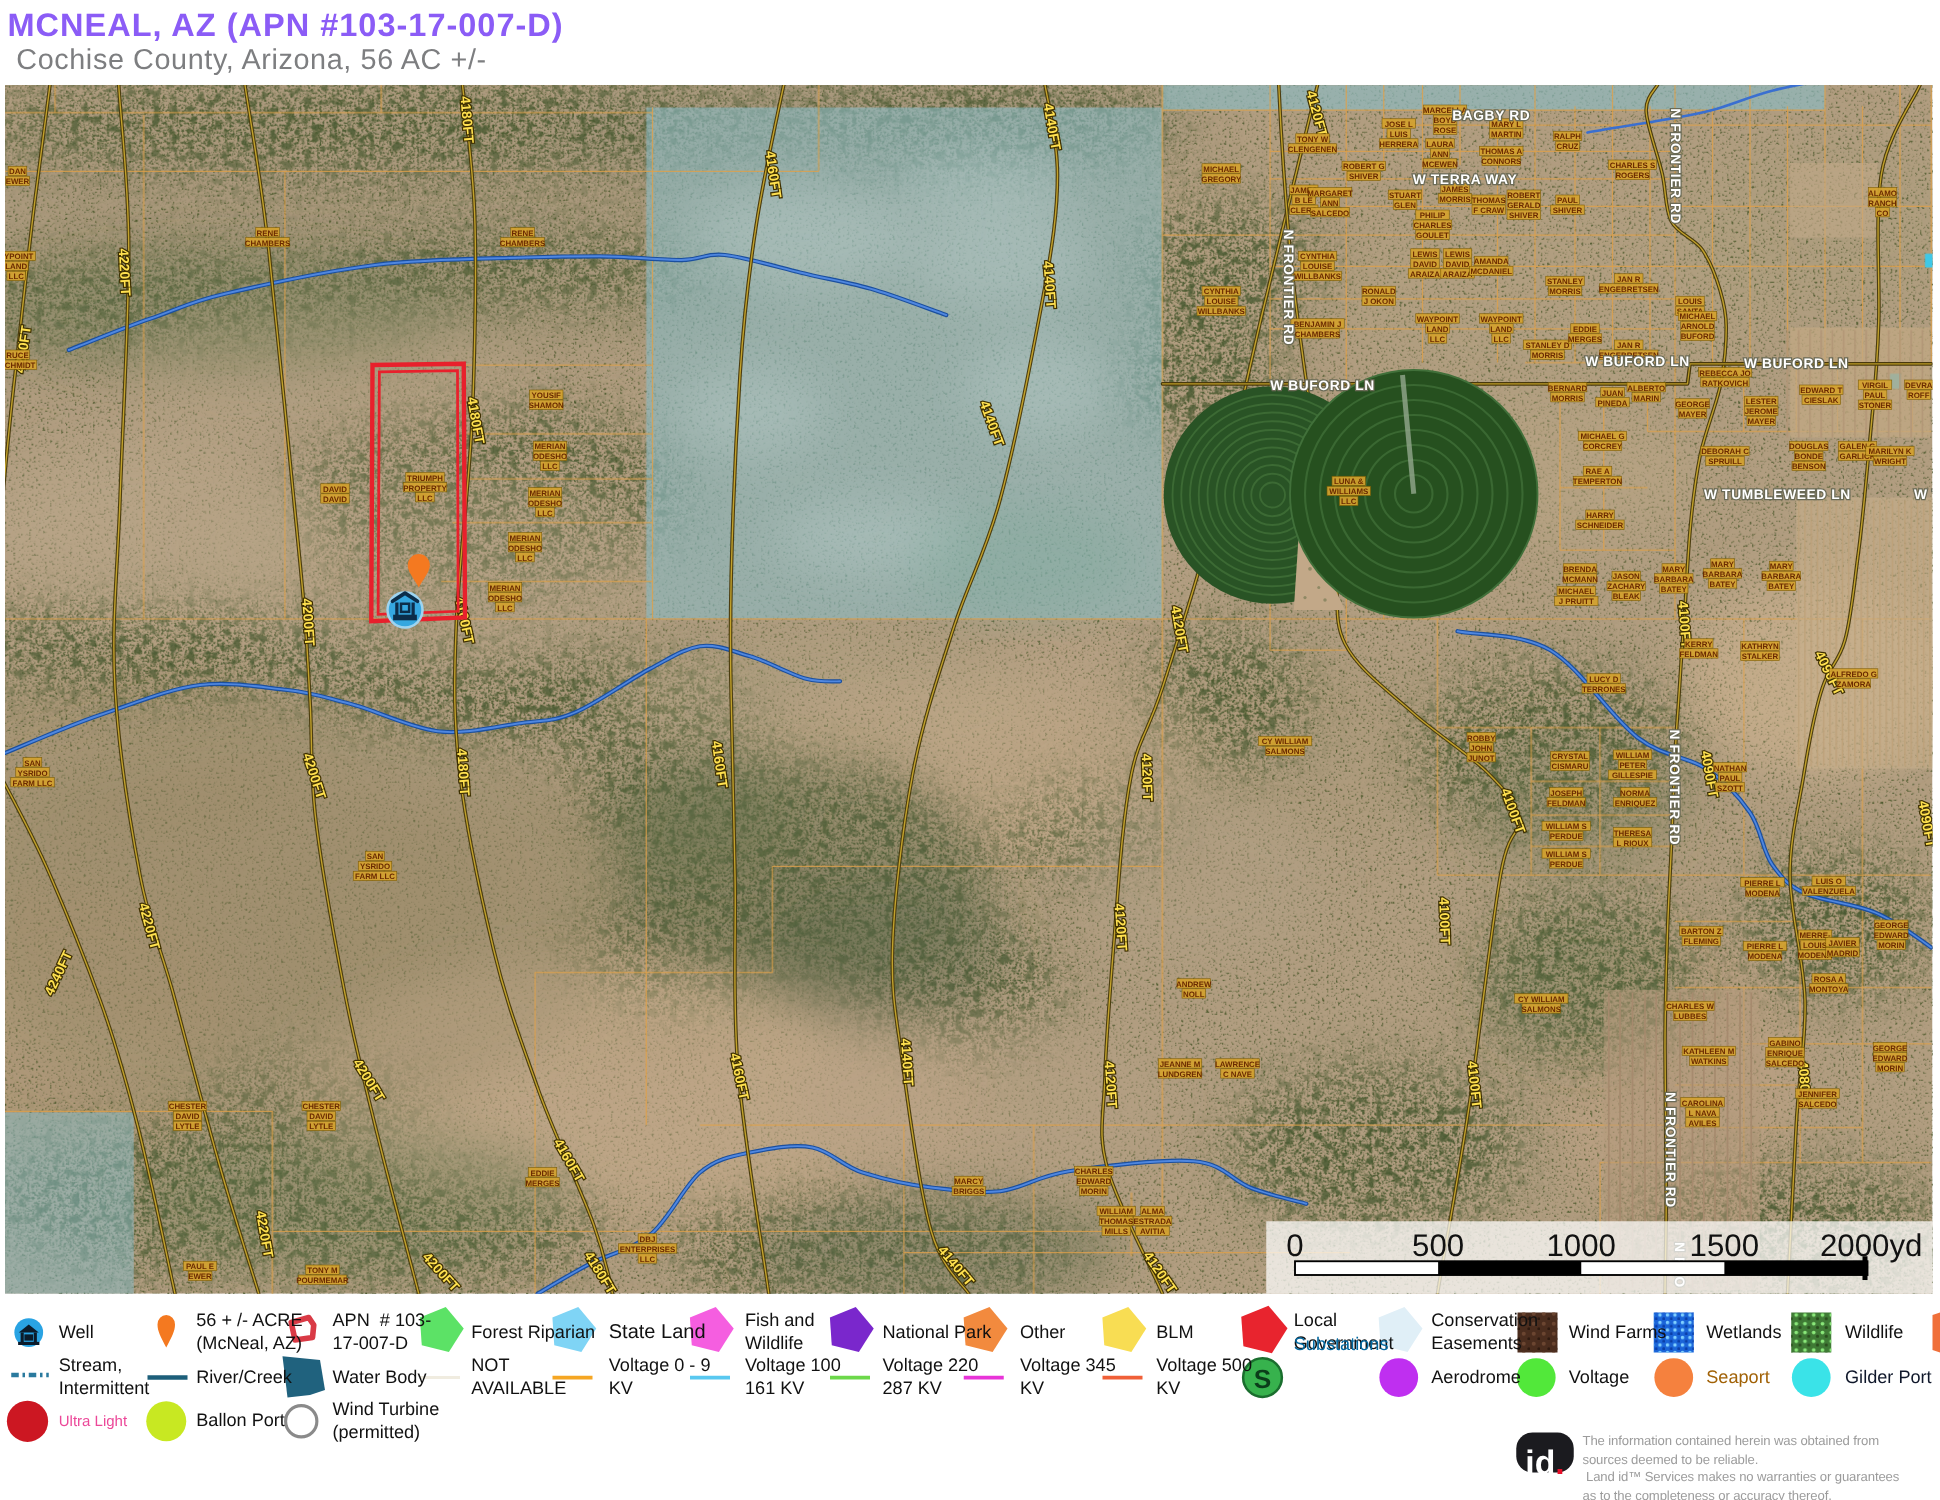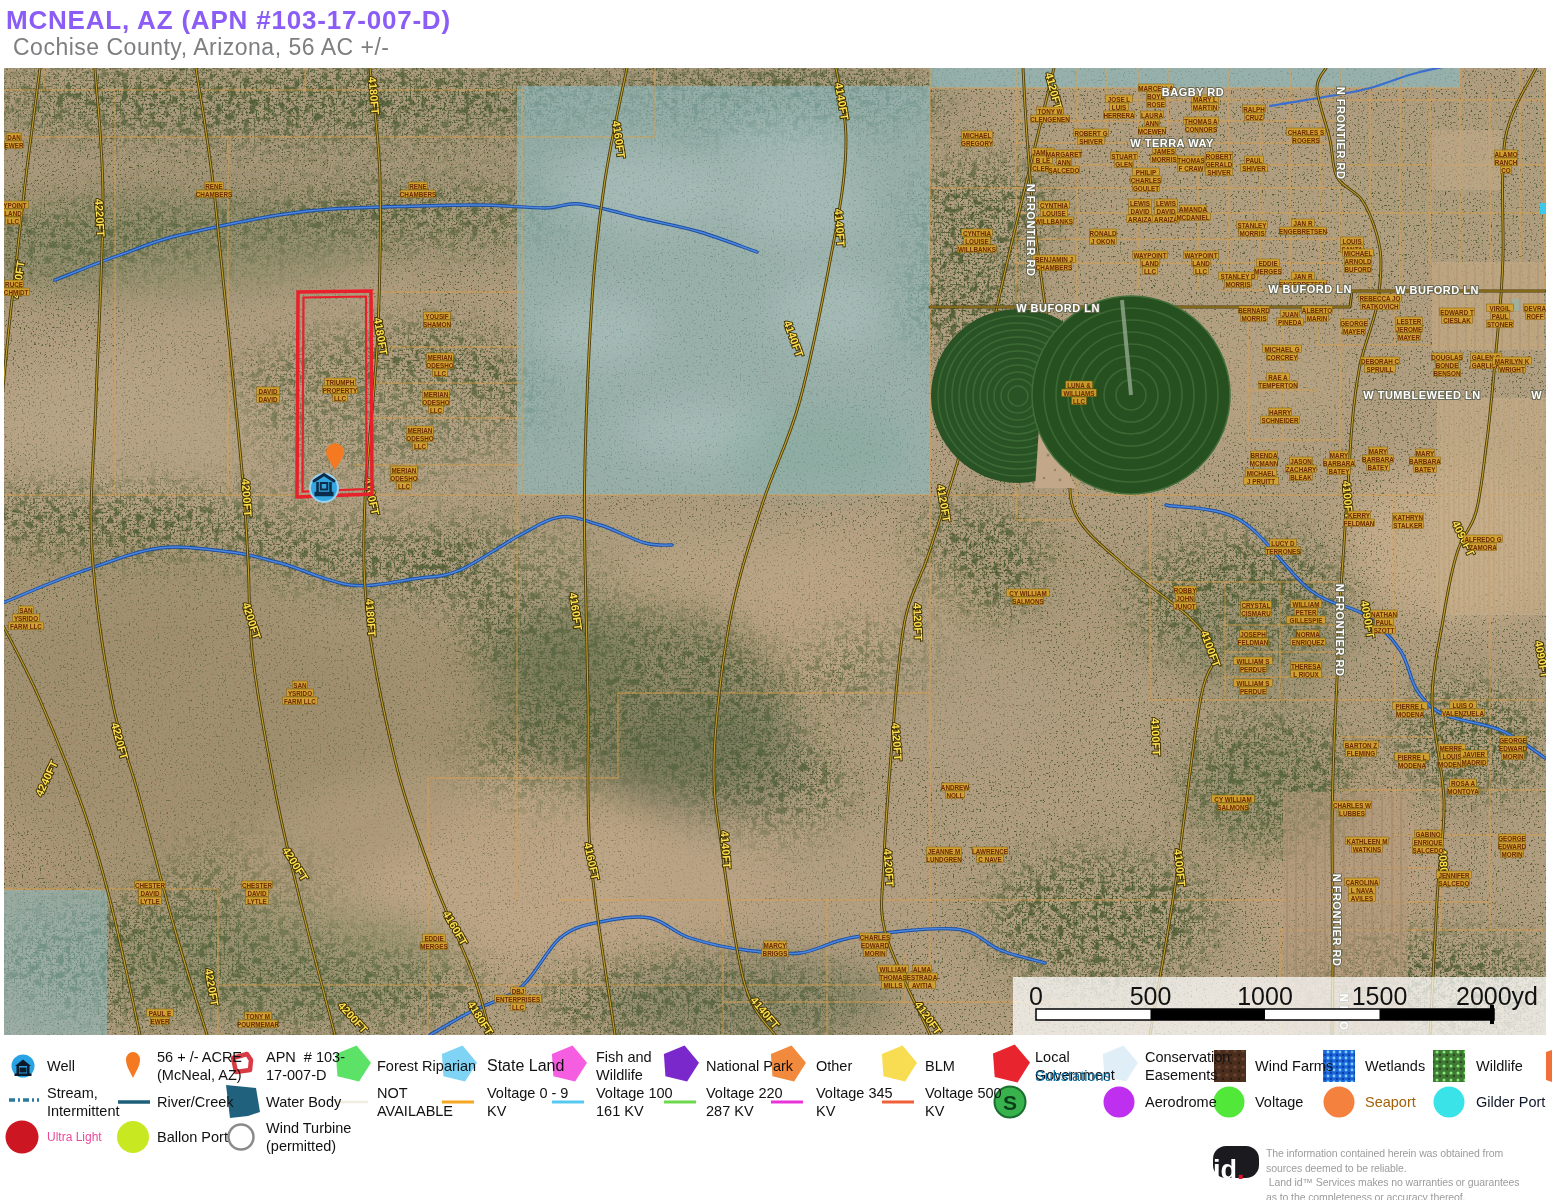"id." div { text-align: none -> center }
